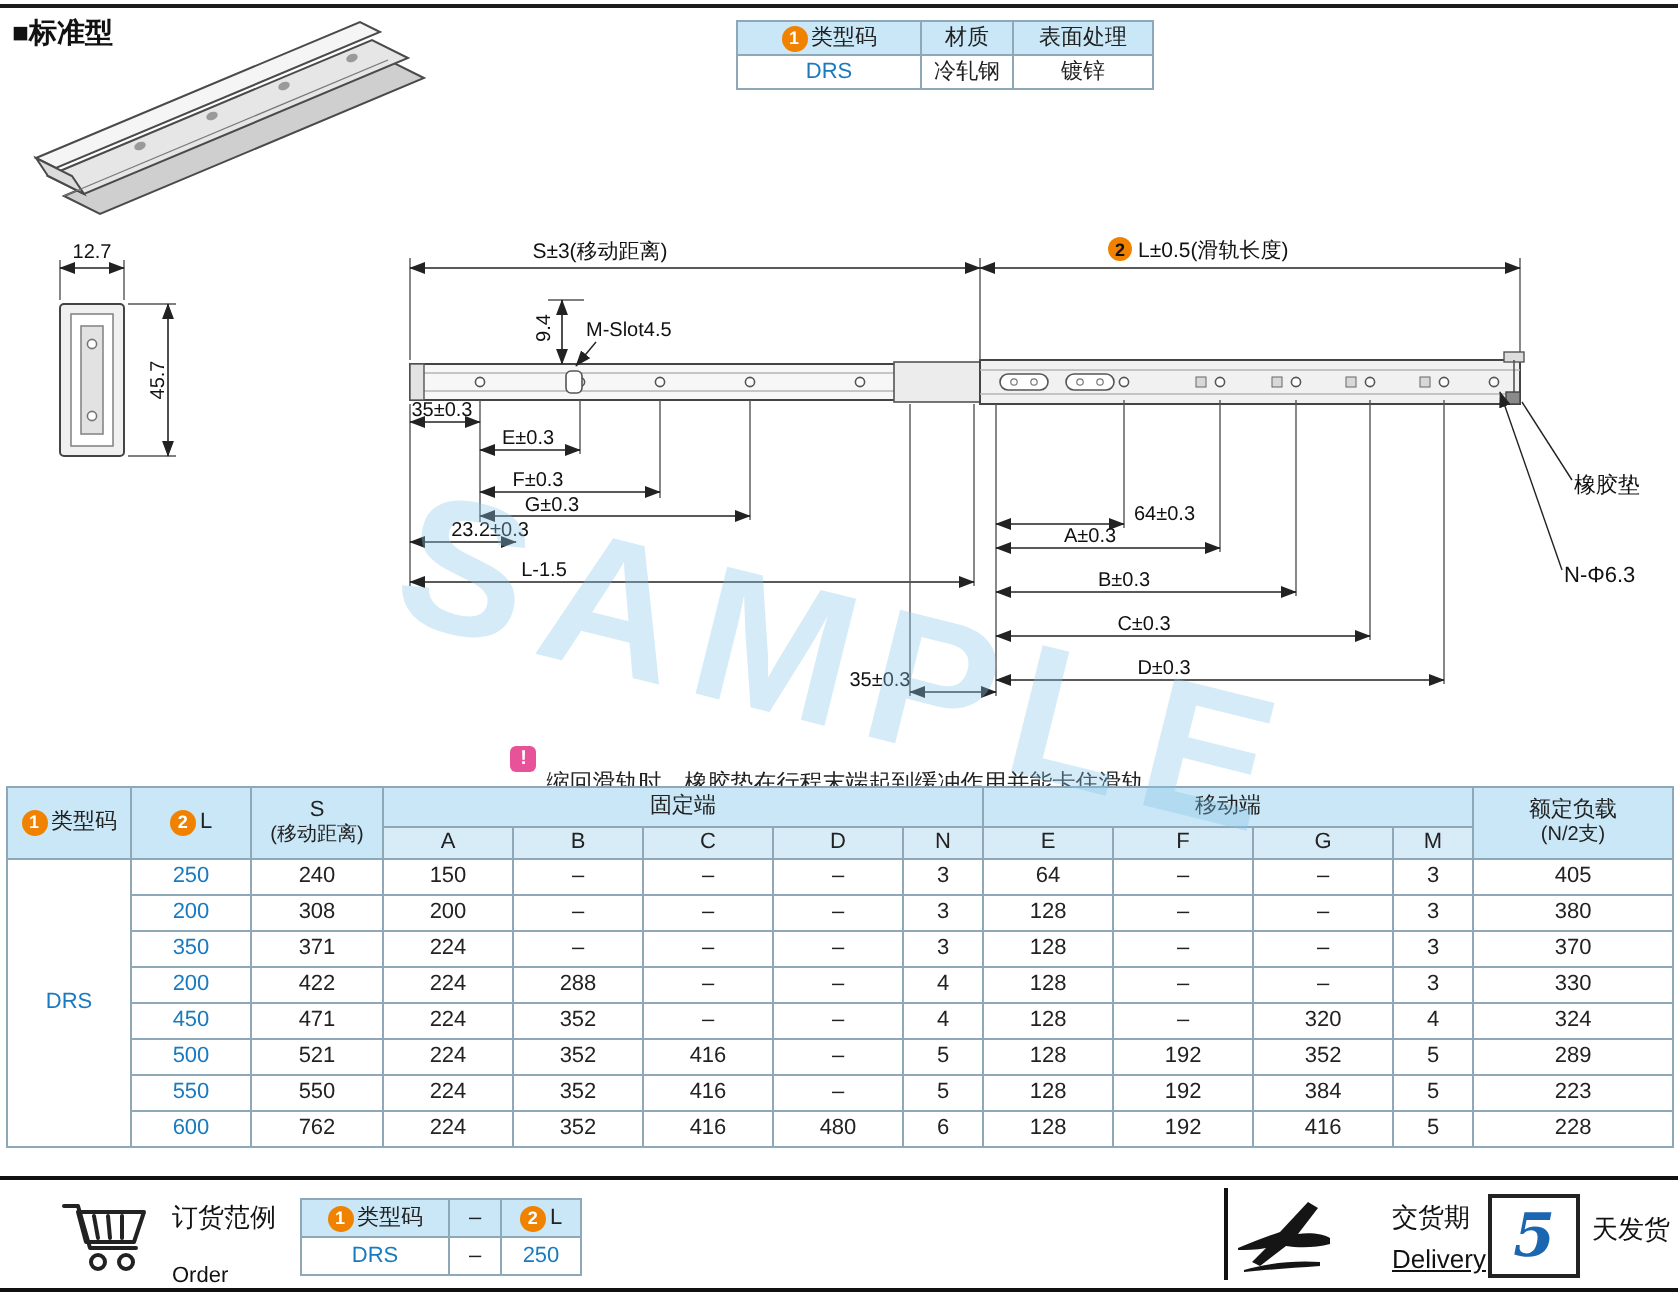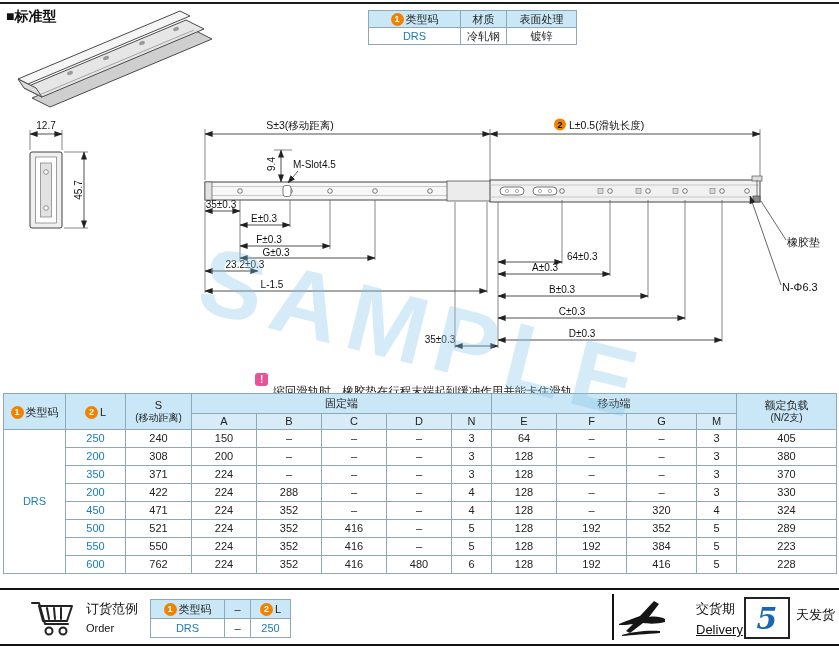"Order" div { margin-top: 4px -> 14px }
